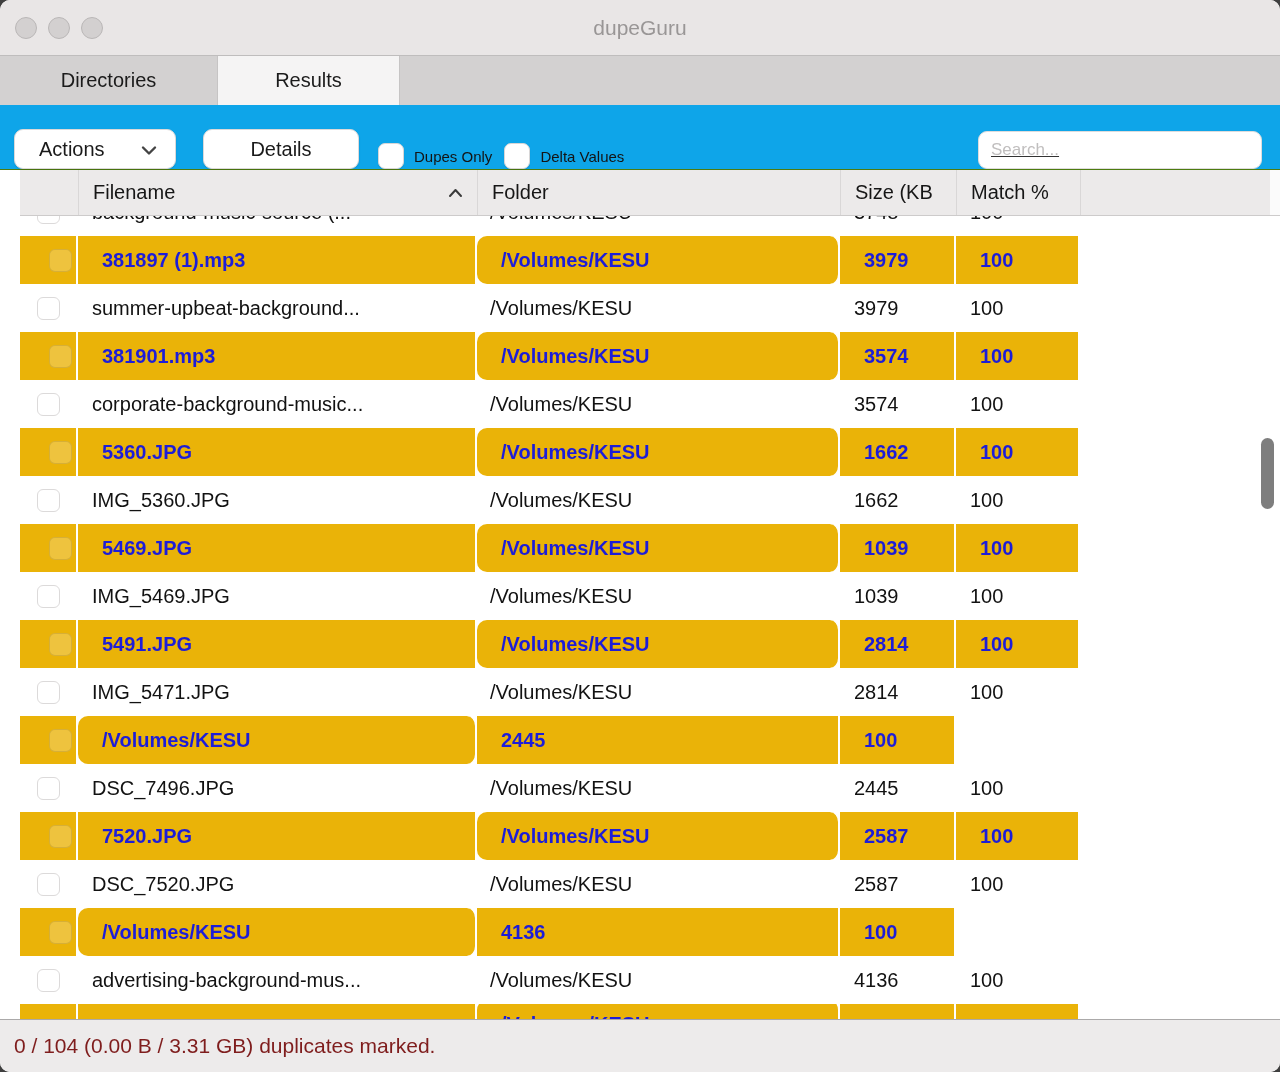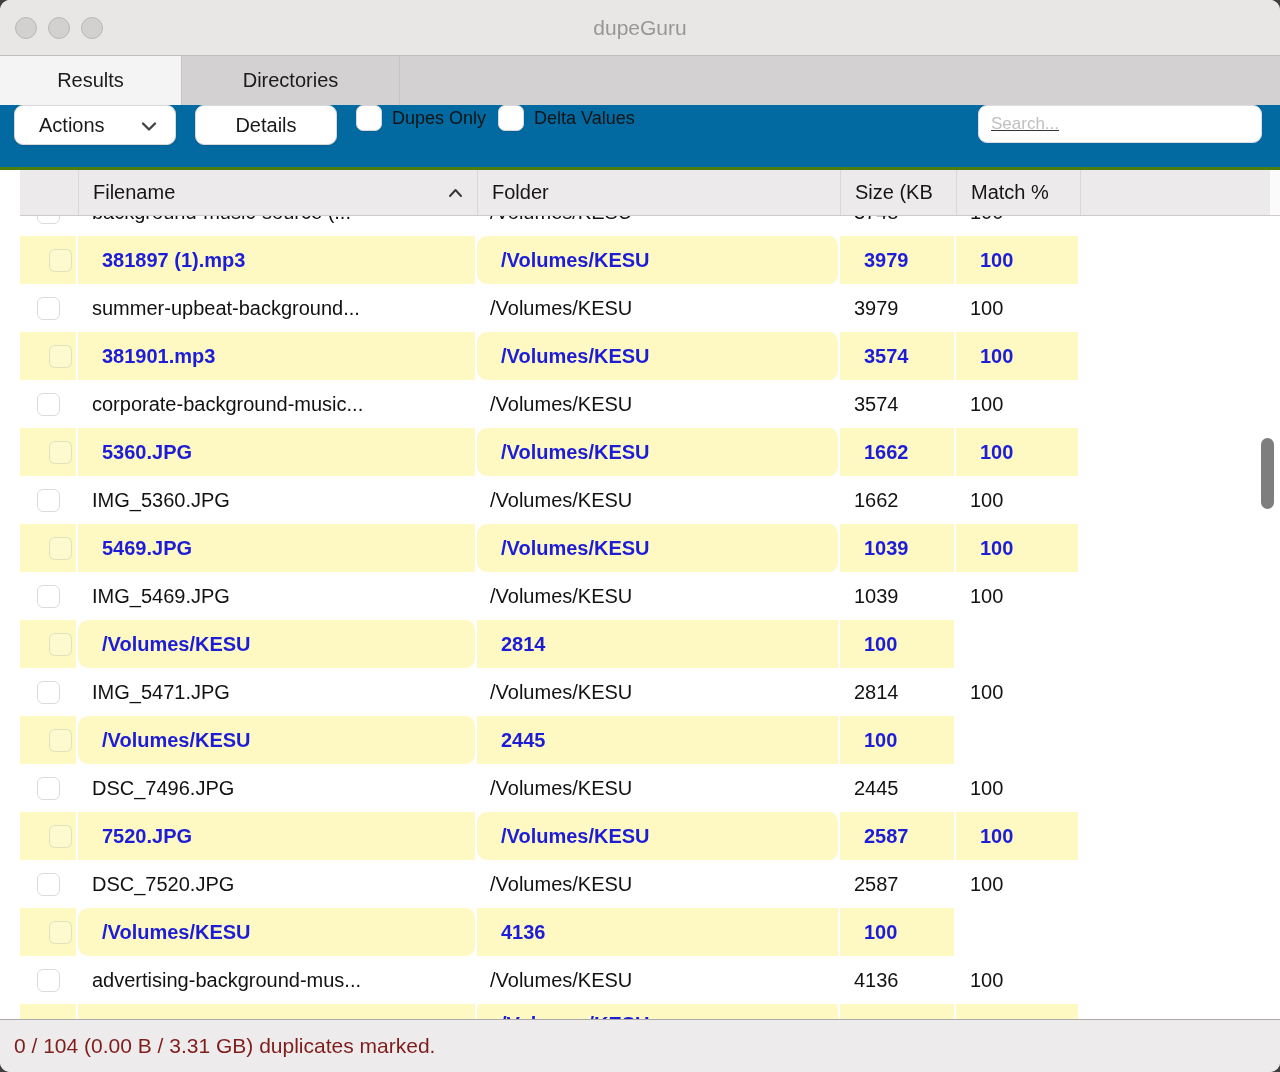"Results" div.tab { order: before "Directories" -> after "Directories" }
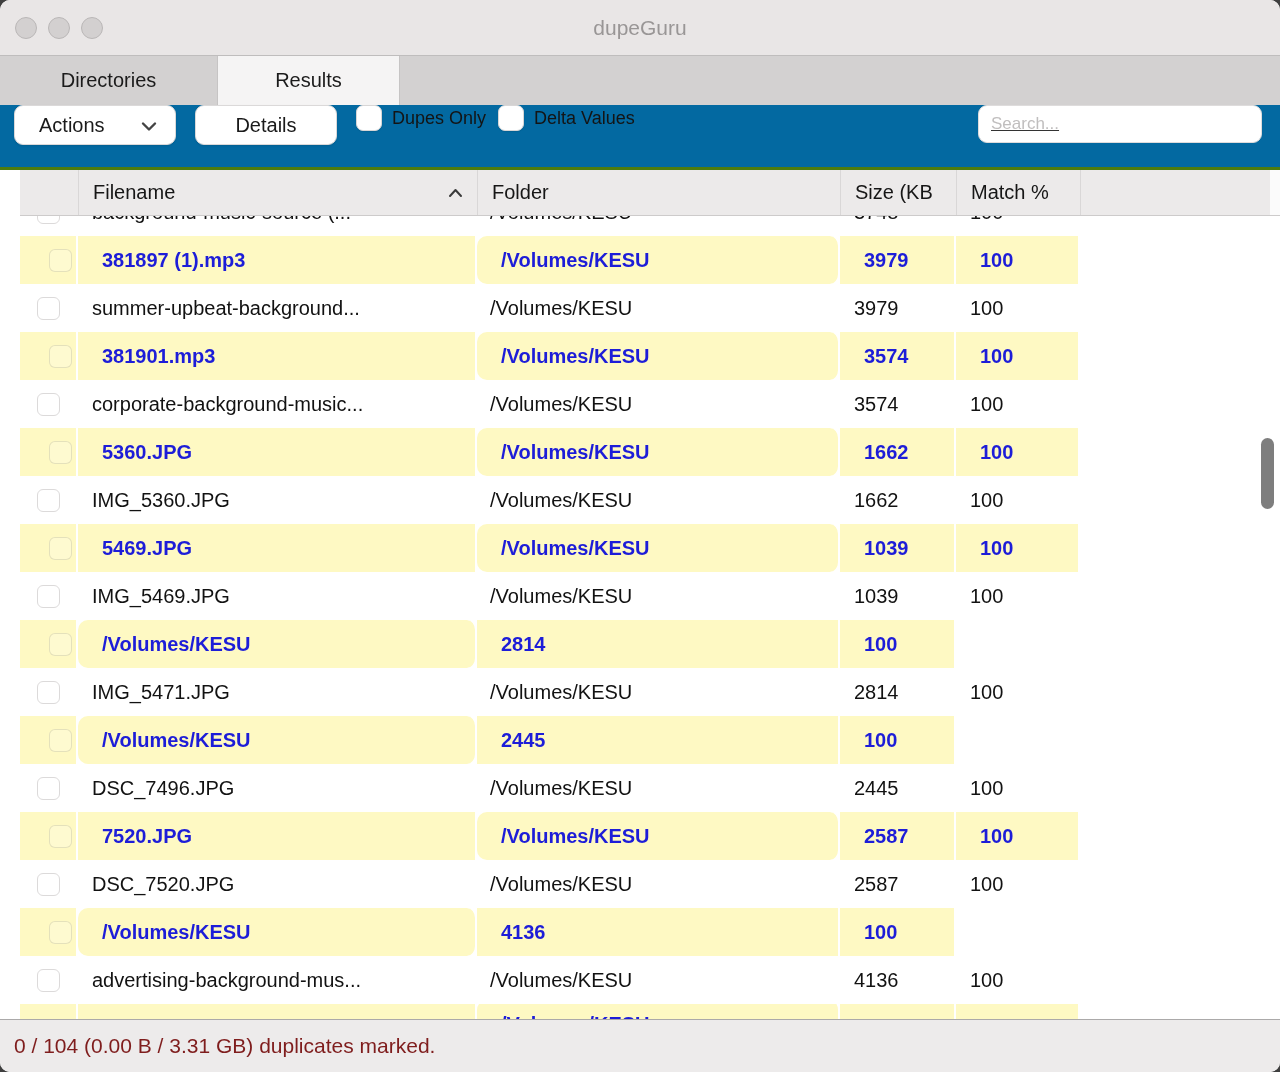"Actions" .toolbar { align-items: flex-start -> flex-end; background: #0369a1 -> #0ea5e9; border-bottom: 3px solid #4d7c0f -> 1px solid #4d7c0f }
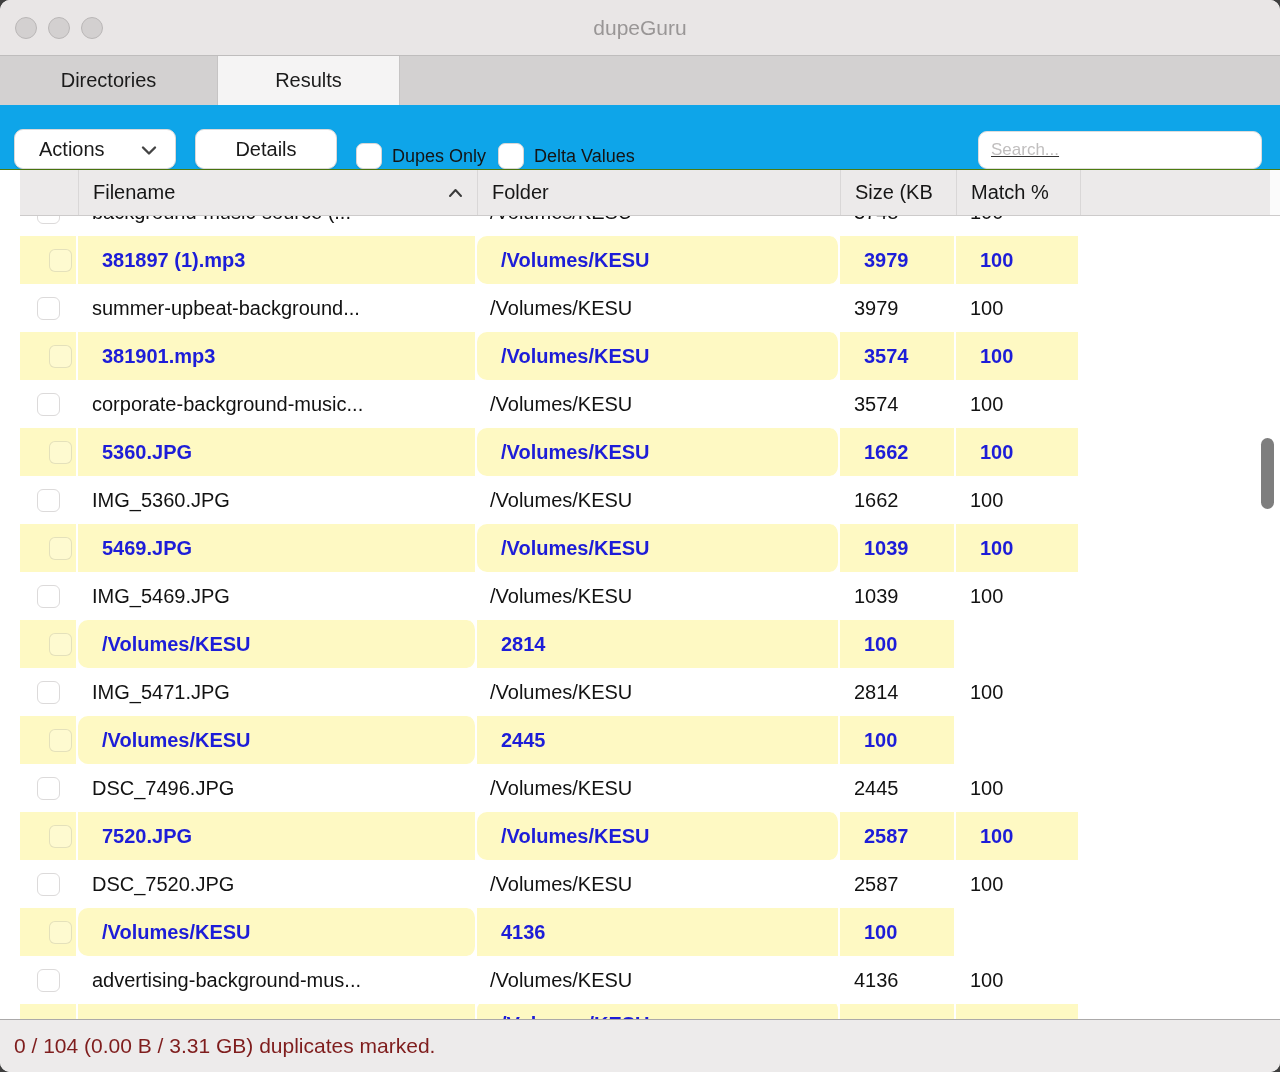"Details" .btn.details { margin-left: 19px -> 27px; width: 142px -> 156px }
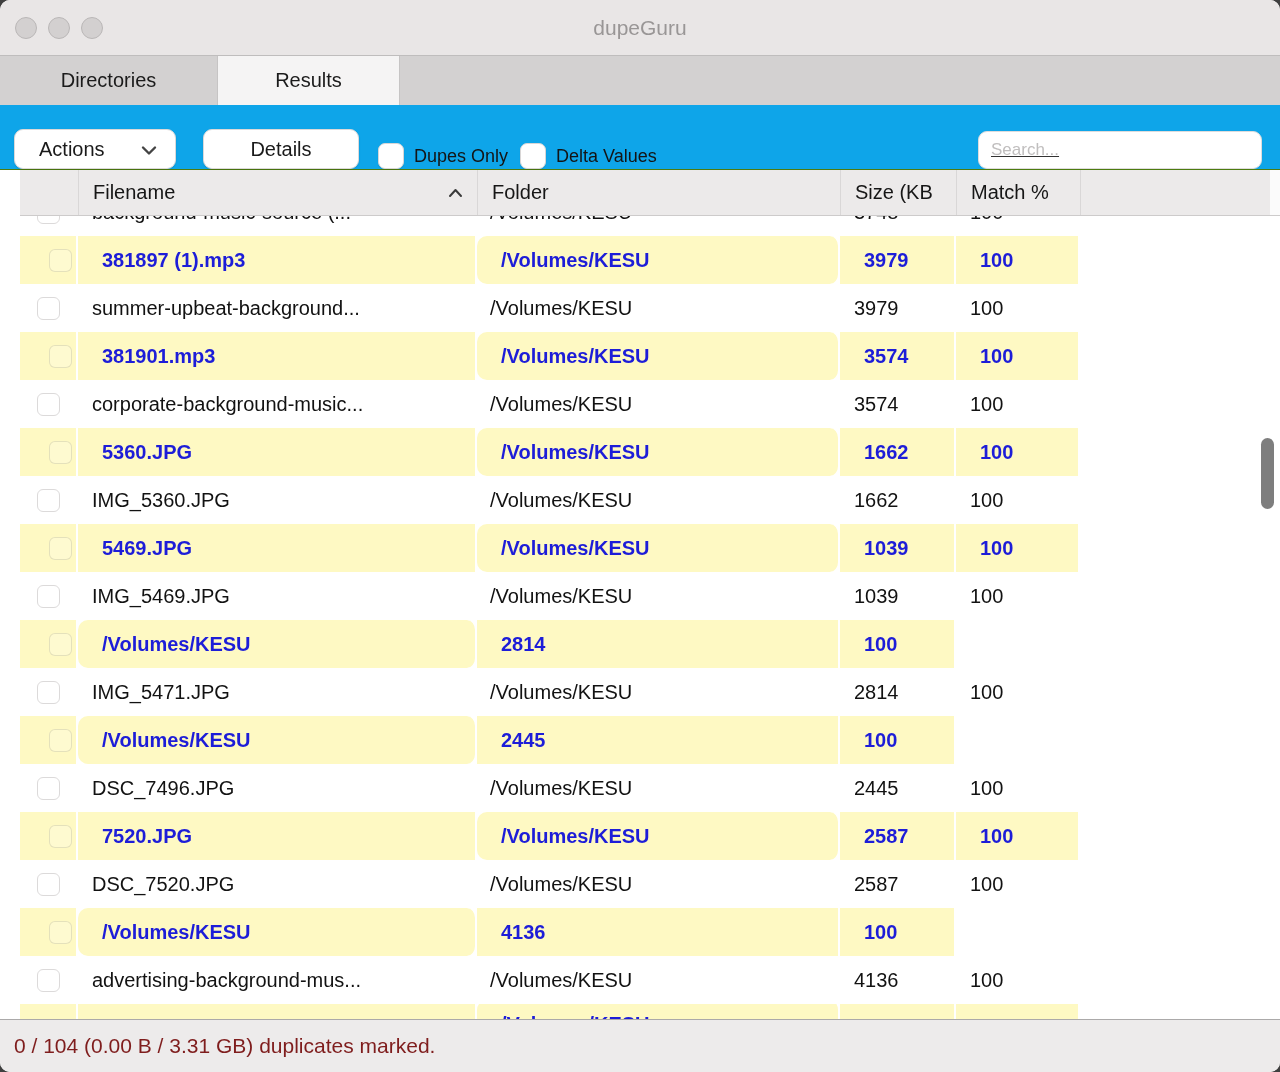"Dupes Only" .cbx-label { font-size: 18px -> 15px }
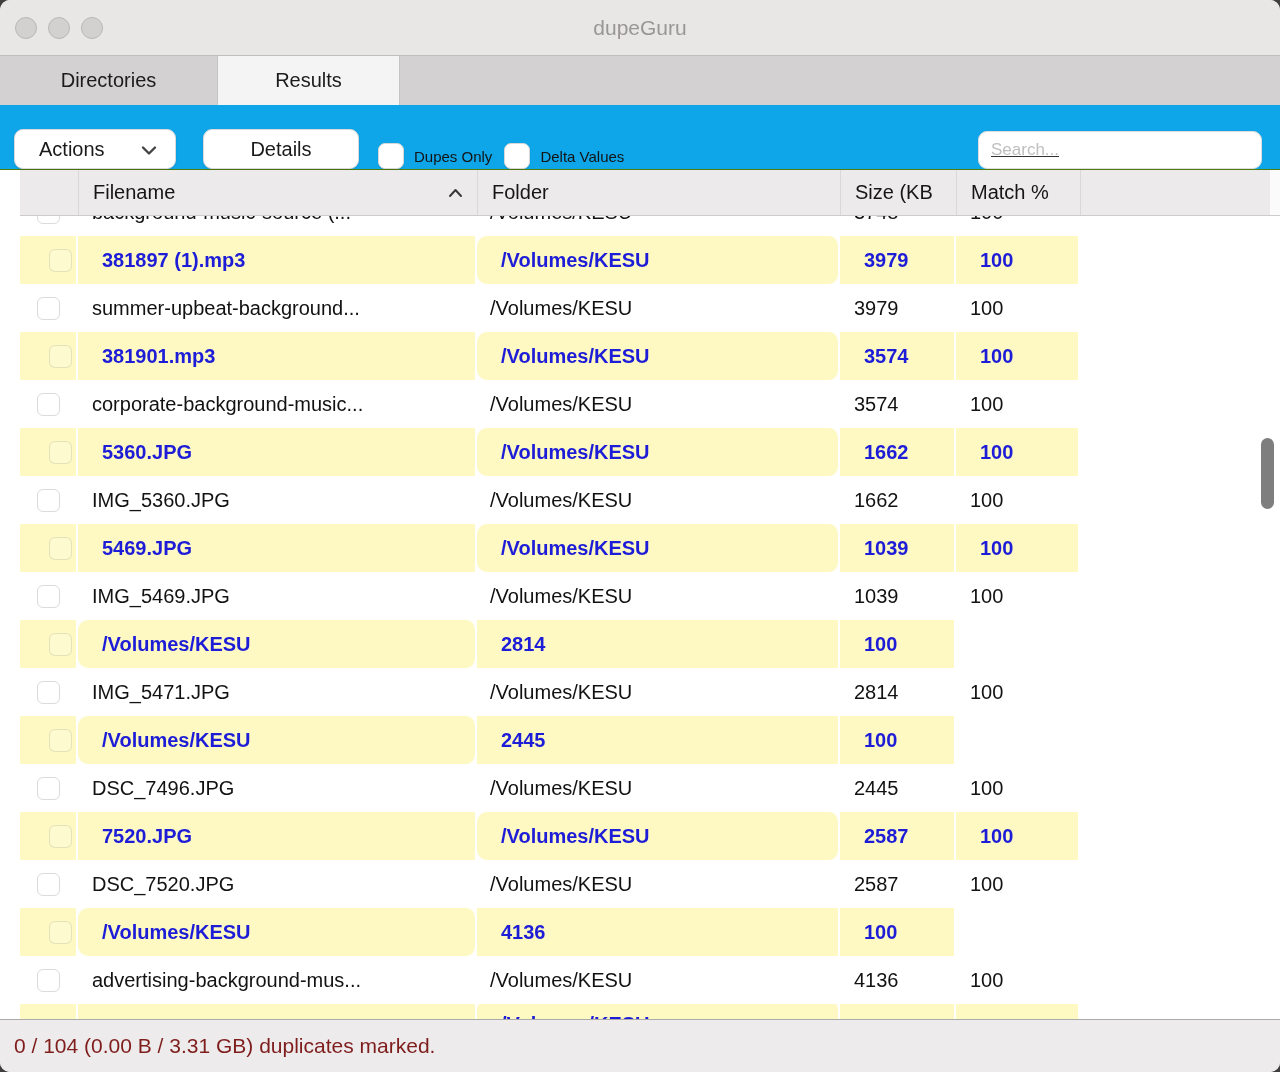"381897 (1).mp3" .row.ref .cell.bg { background: #fef9c3 -> #eab308 }
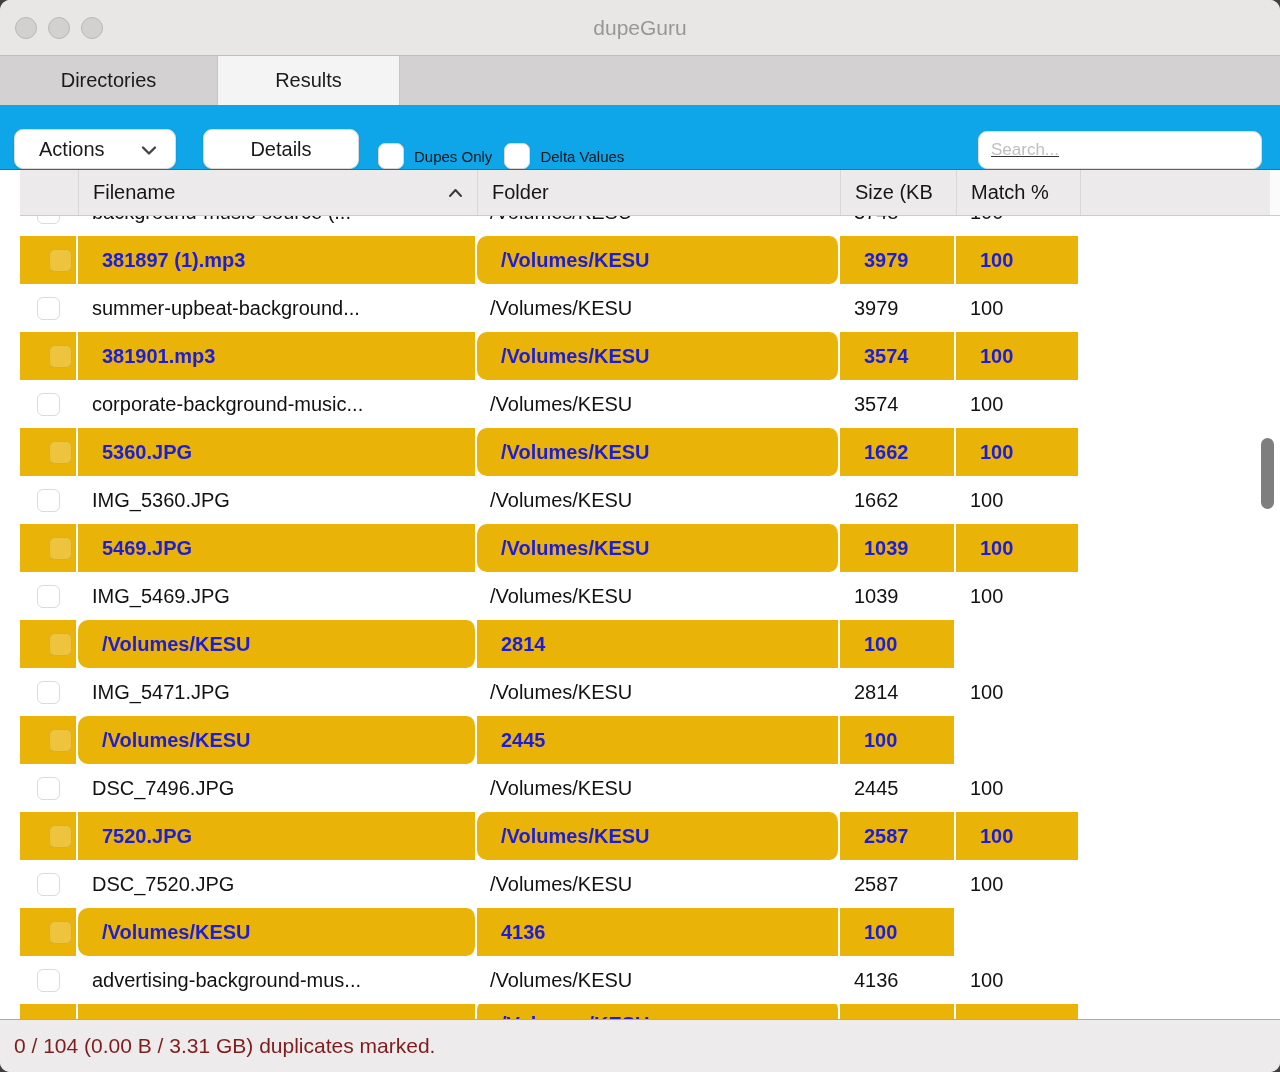"5491.JPG" div.cell { html: none -> <div>5491.JPG</div> }
